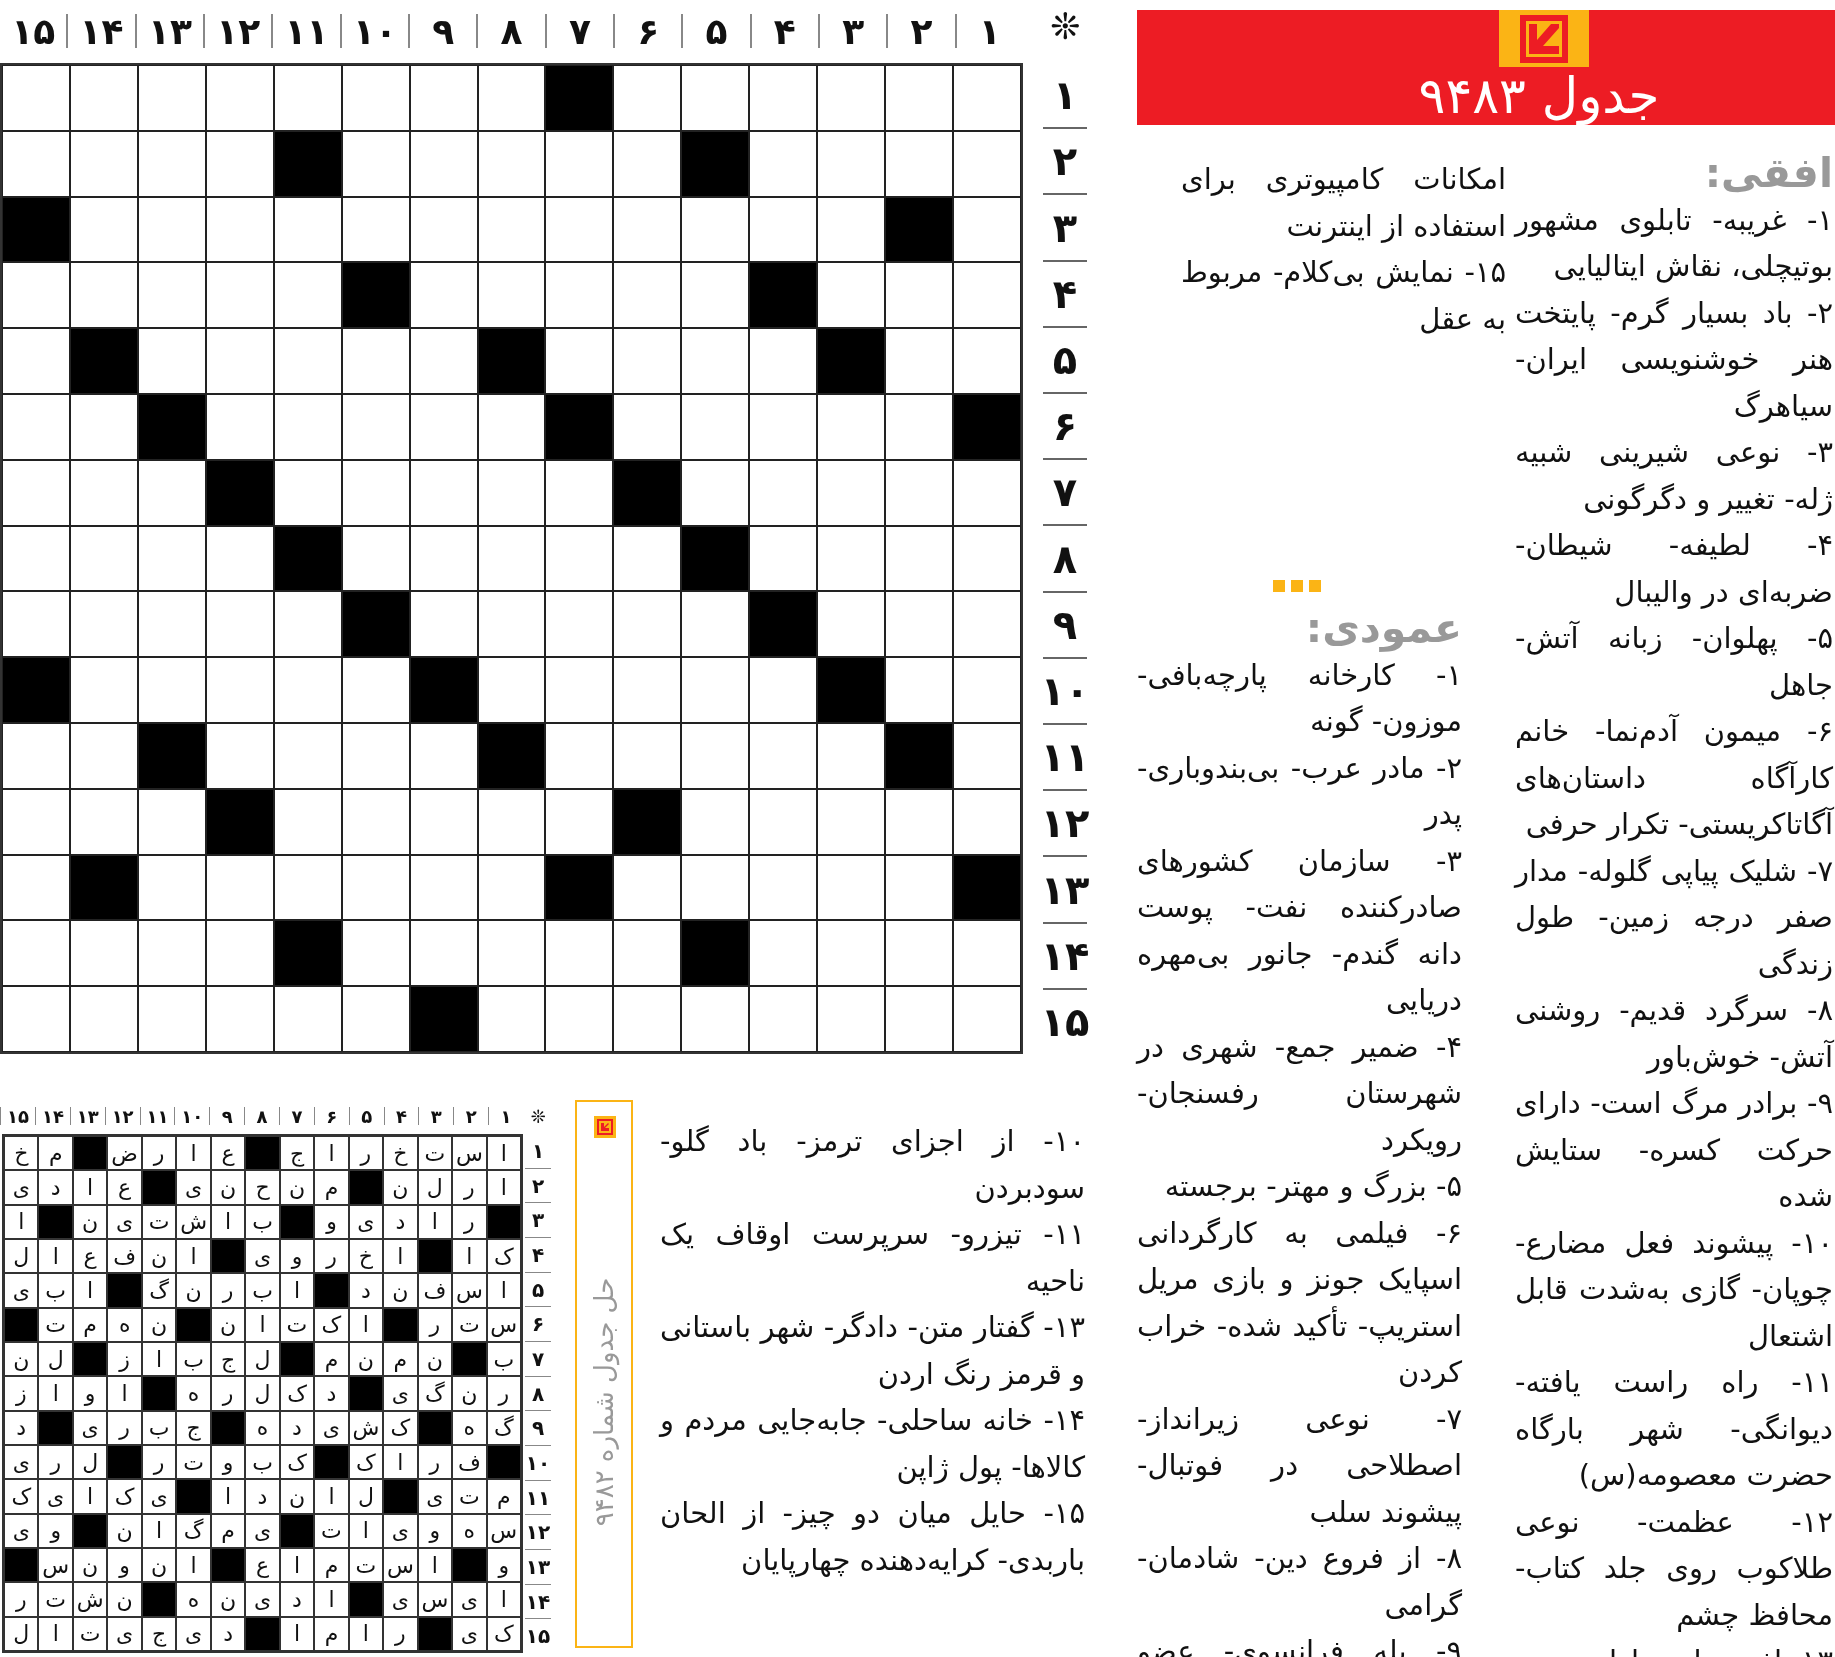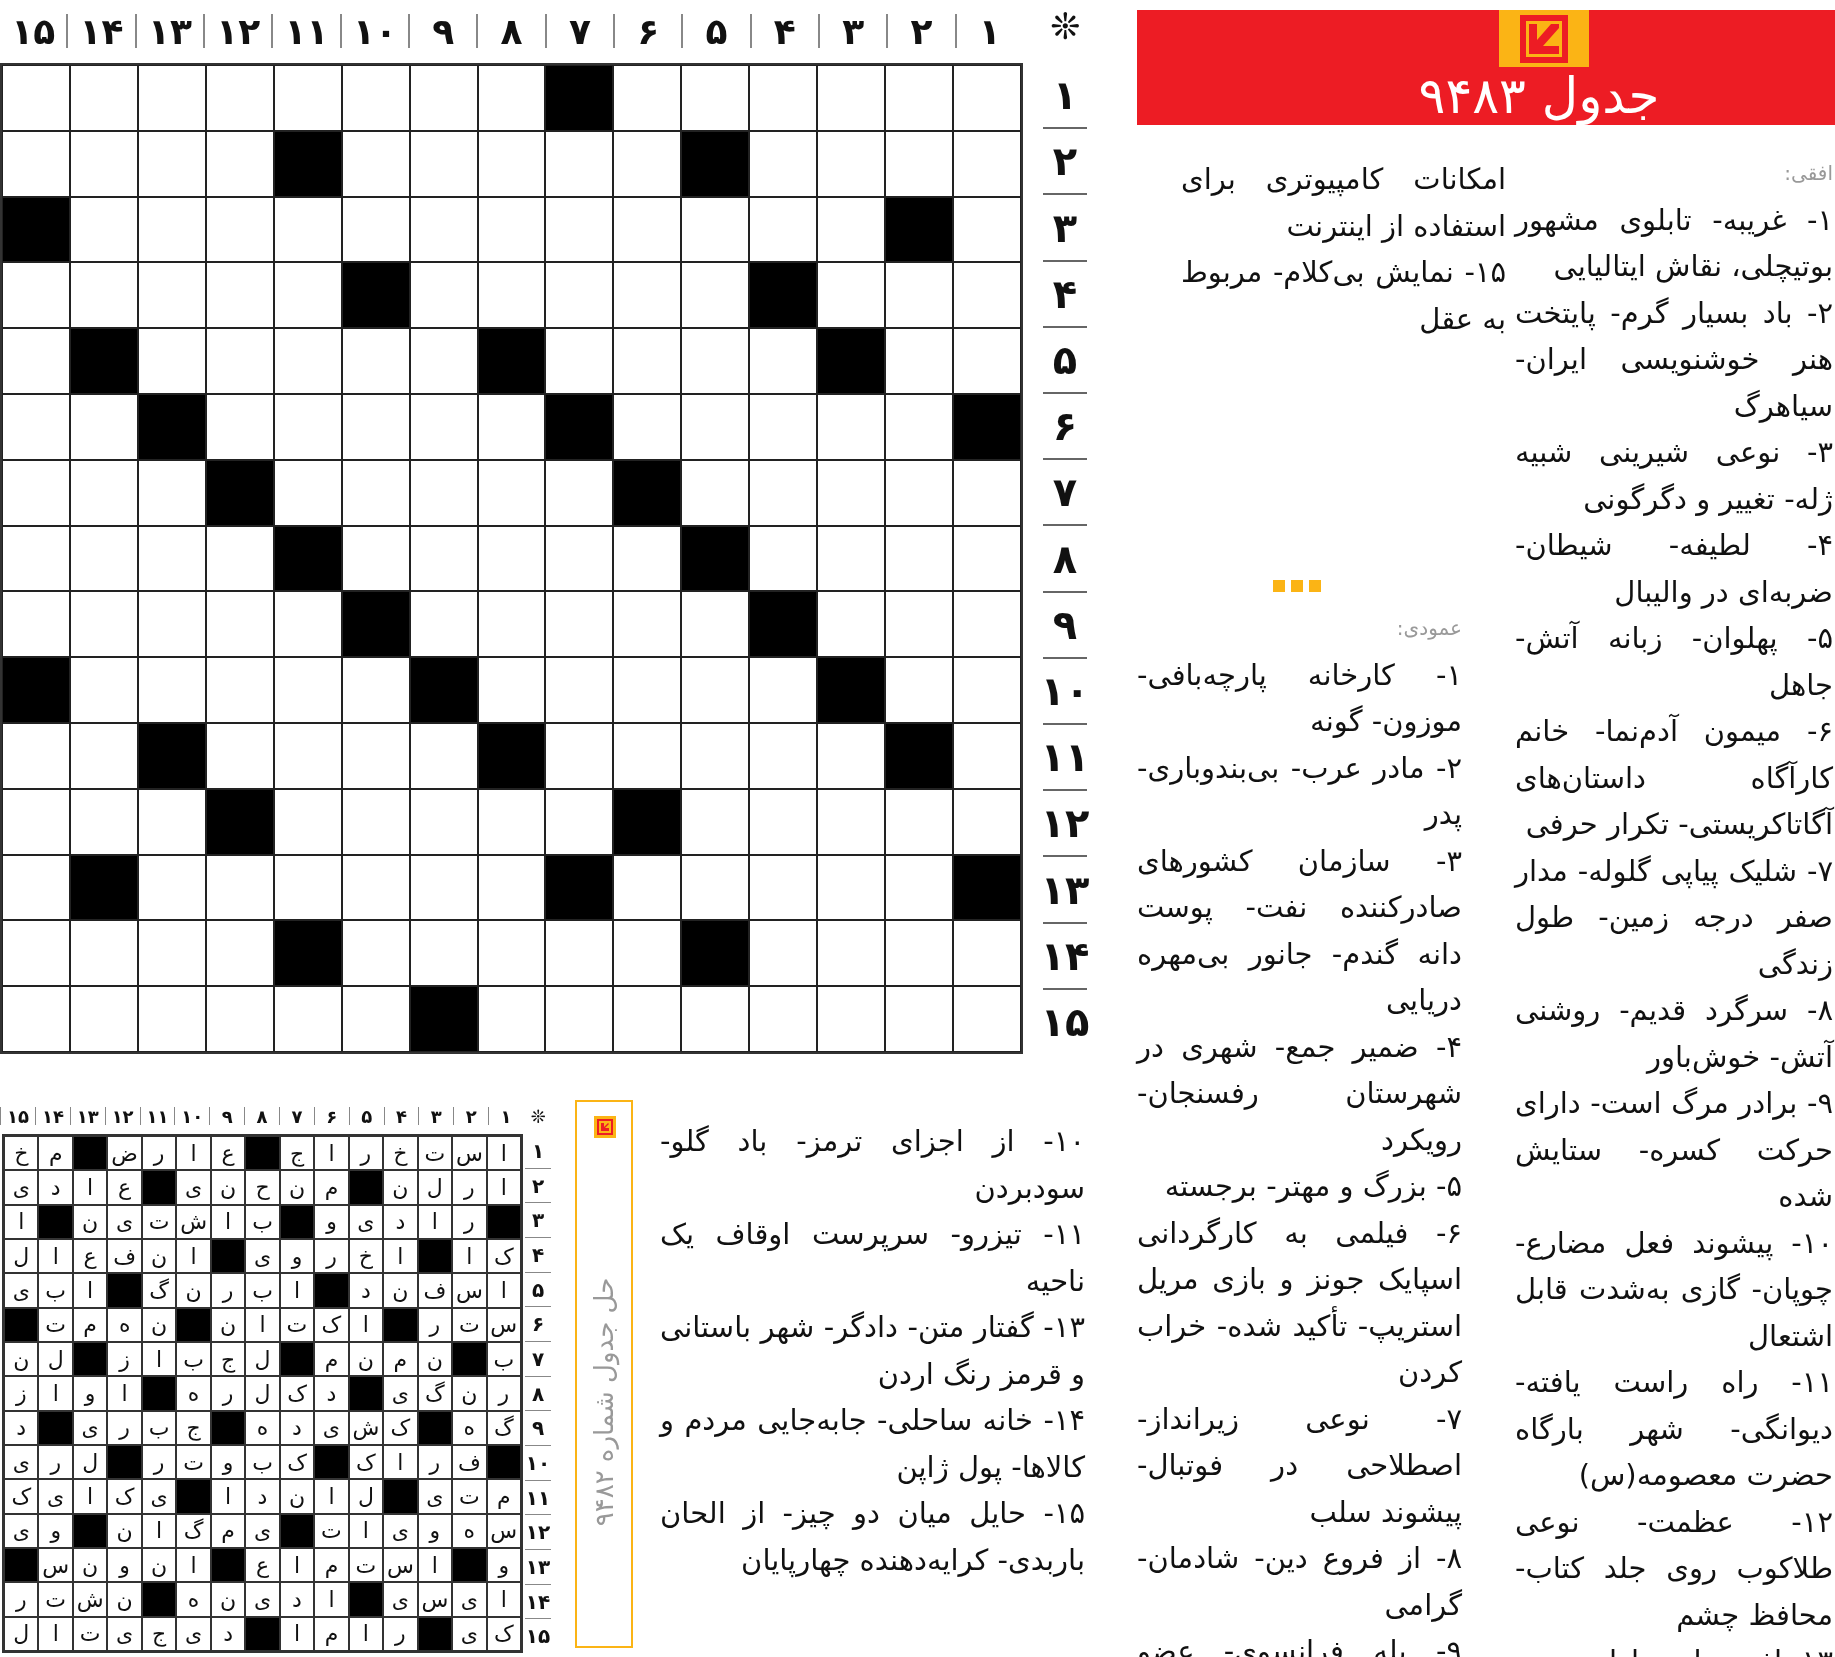"افقی:" .clues .heading { font-size: 20px -> 41px; font-weight: normal -> bold }
